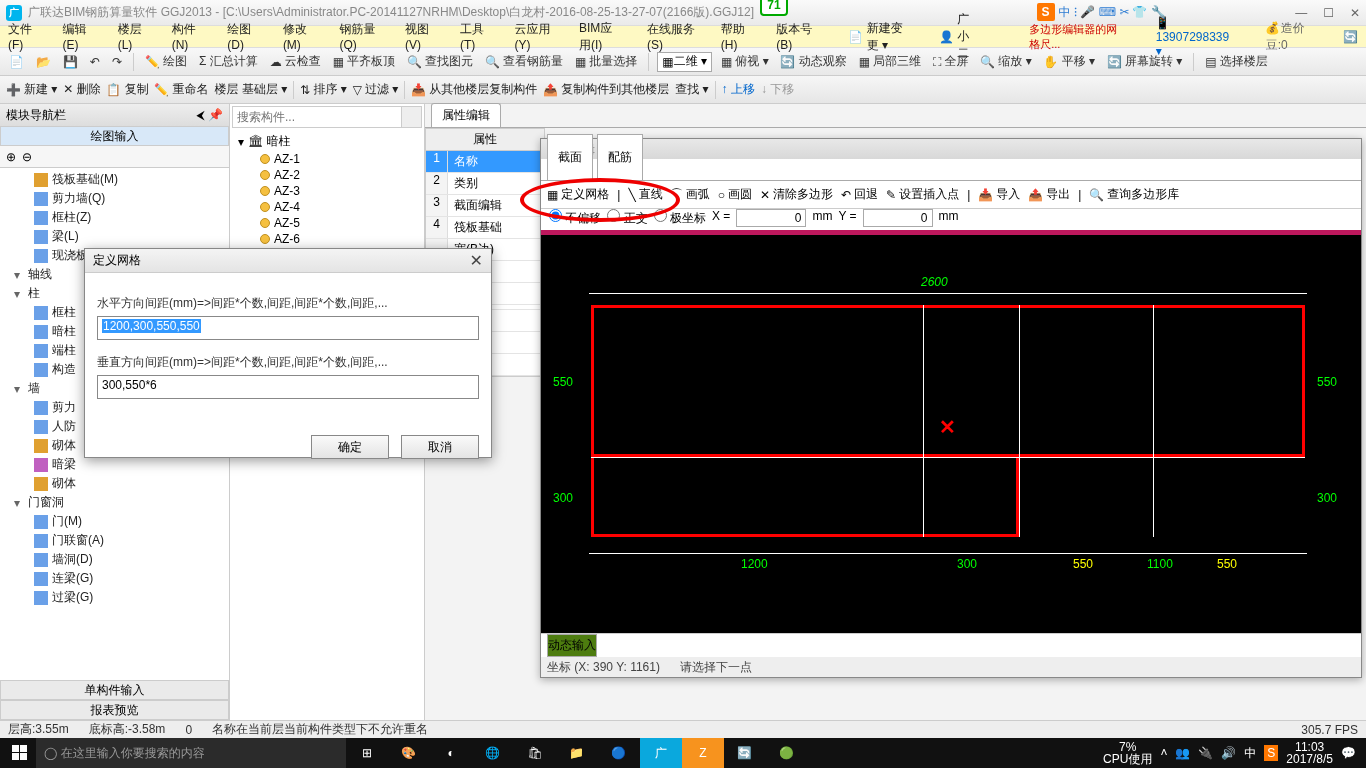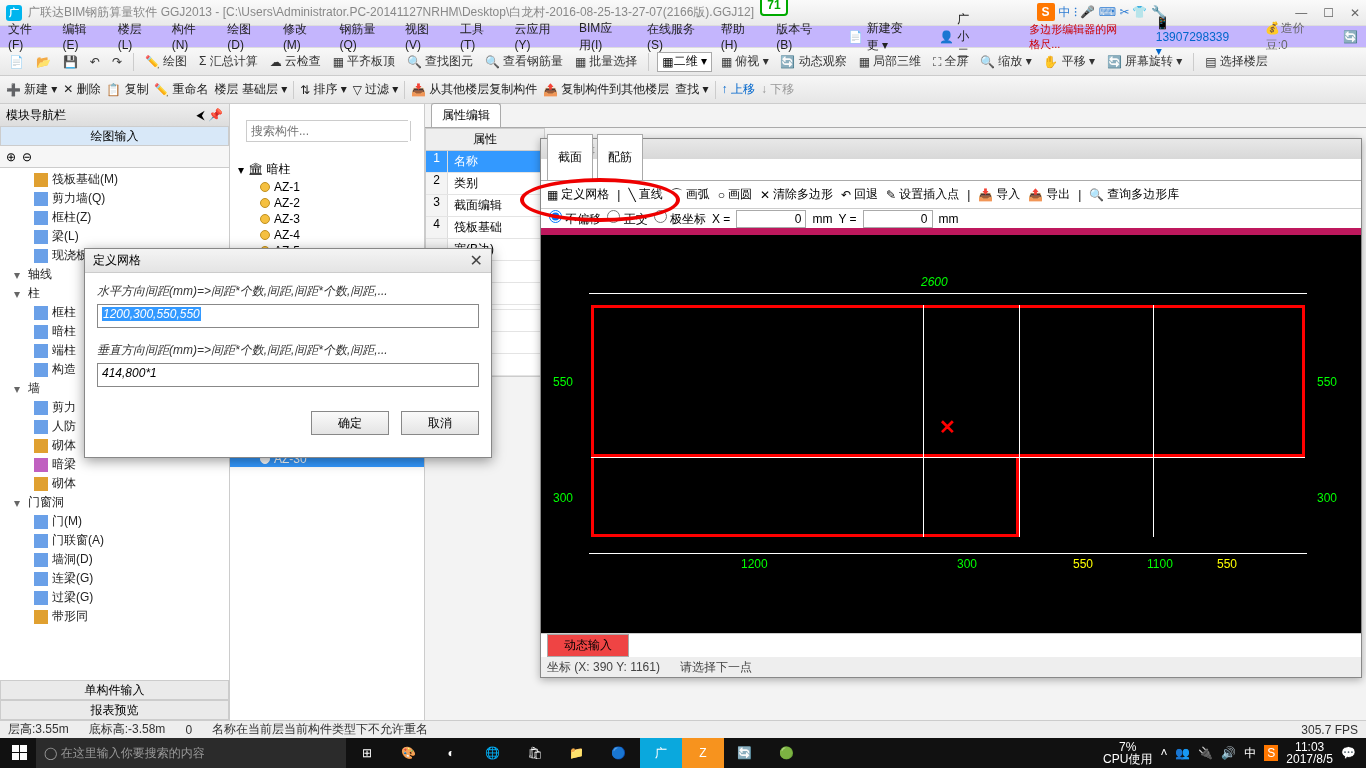"文件(F)" .menubar { background: #c4b5fd -> #fef9c3 }
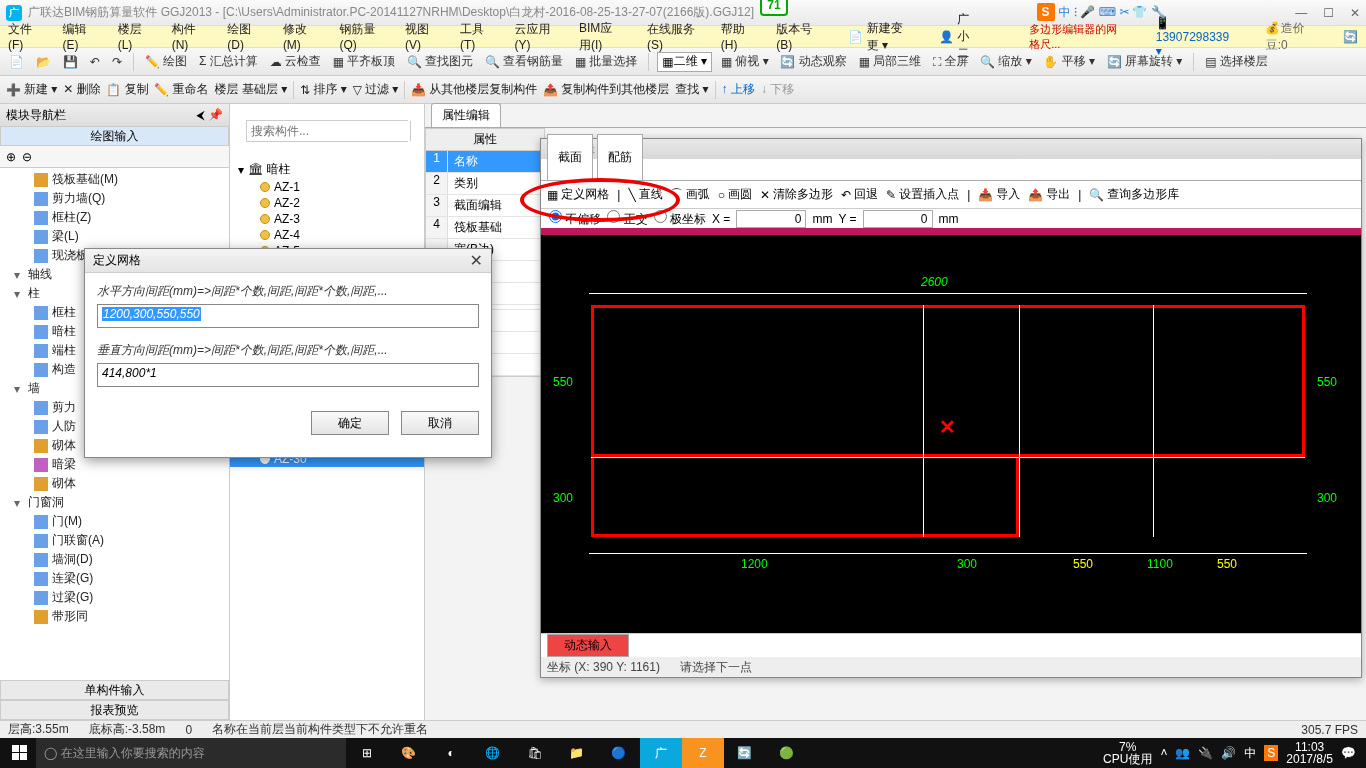"搜索构件..." .mid-search { margin: 16px -> 2px }
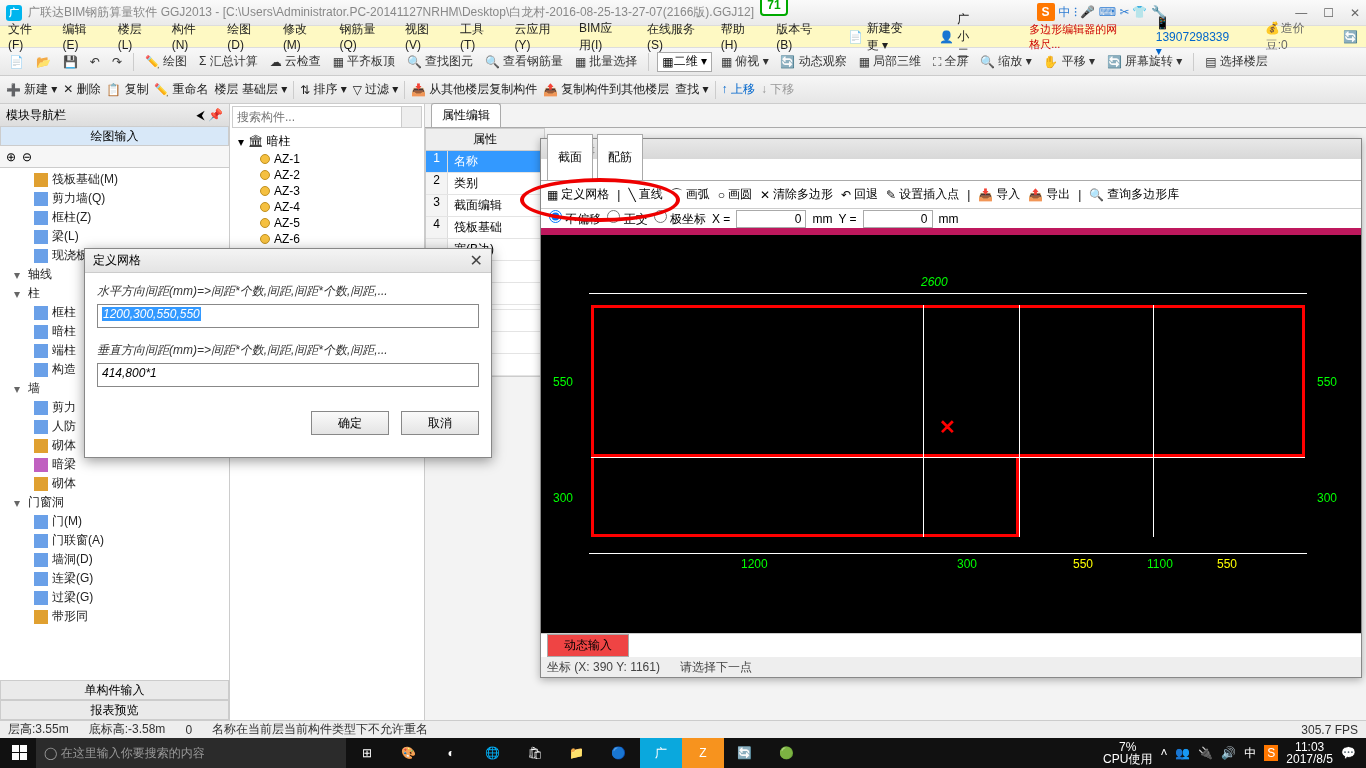"不偏移" .secwin .swcoord { align-items: center -> flex-start; border-bottom: 7px solid #be185d -> 5px solid #be185d }
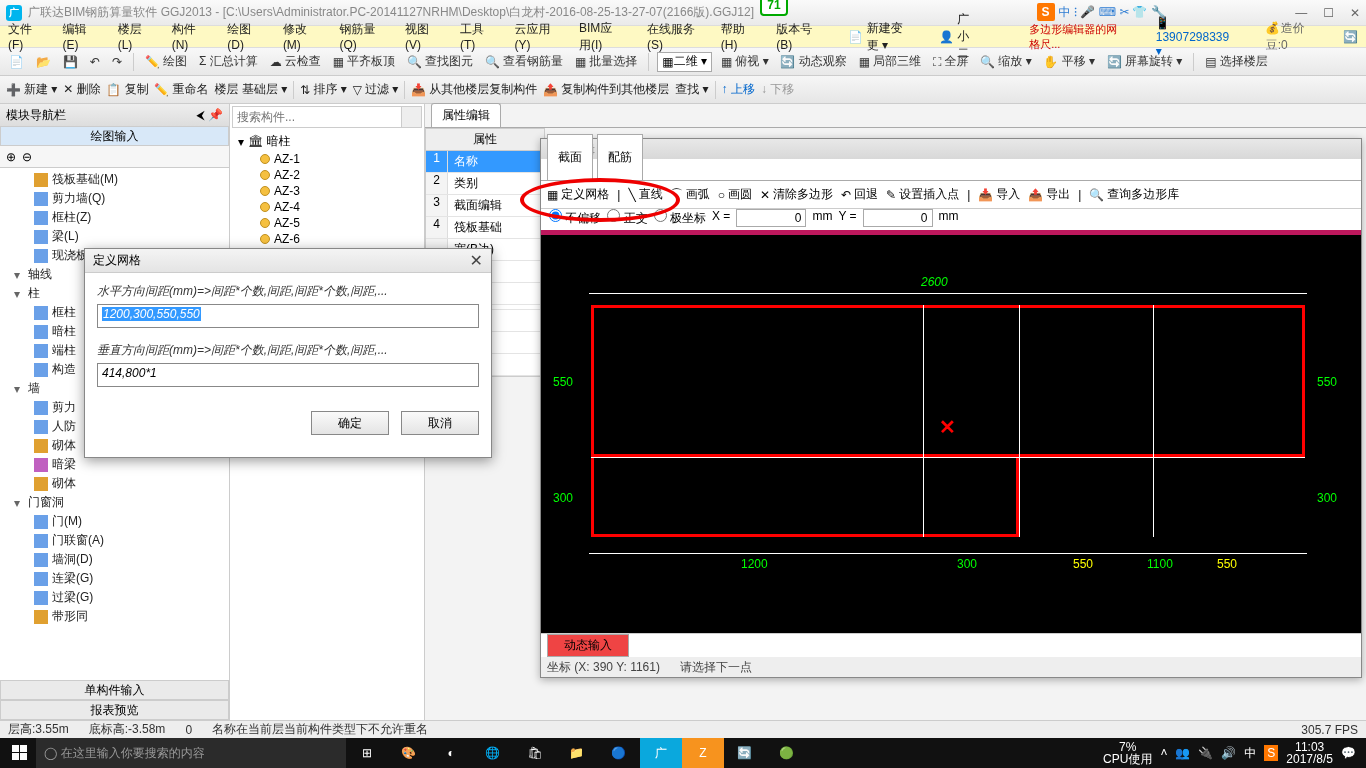"水平方向间距(mm)=>间距*个数,间距,间距*个数,间距,..." .dialog .dbody { font-style: italic -> none; padding: 10px 12px -> 22px 12px }
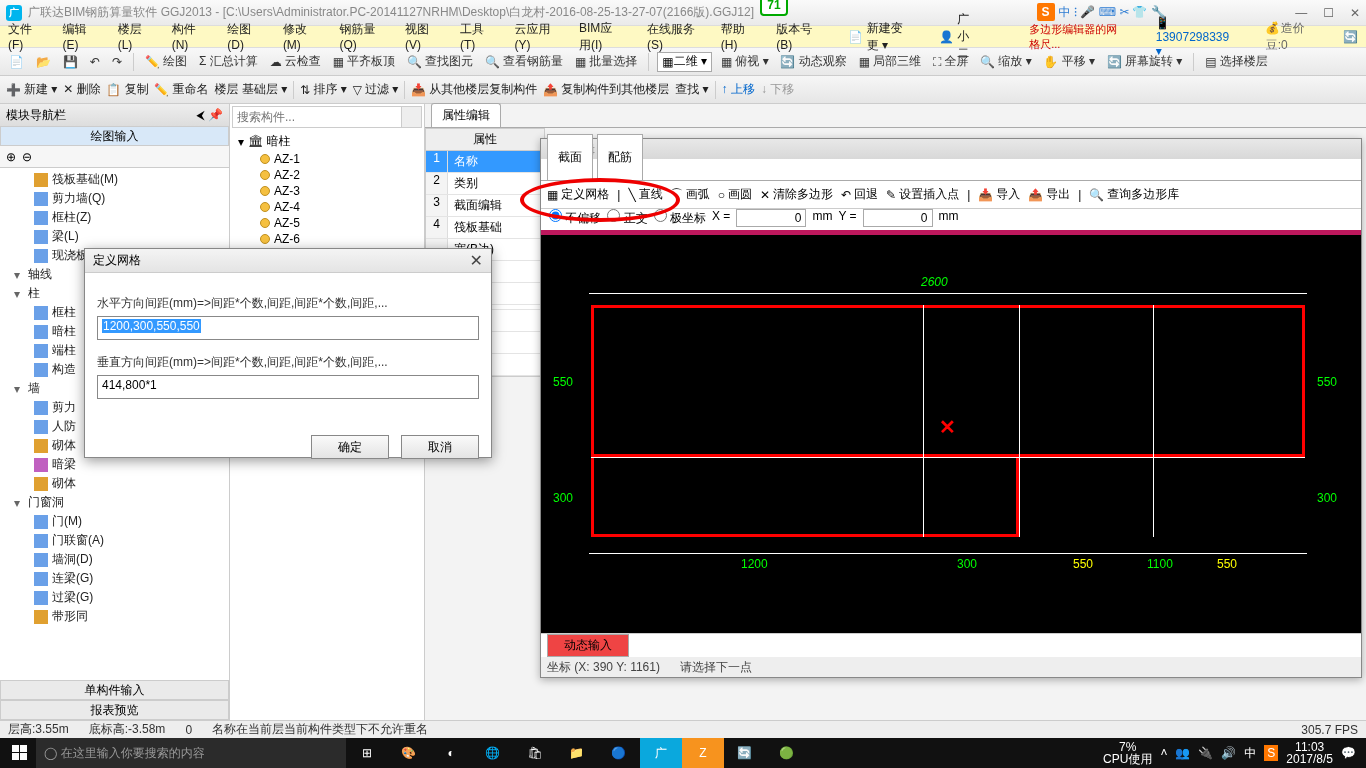"414,800*1" span { text: 414,800*1 -> 300,550*6 }
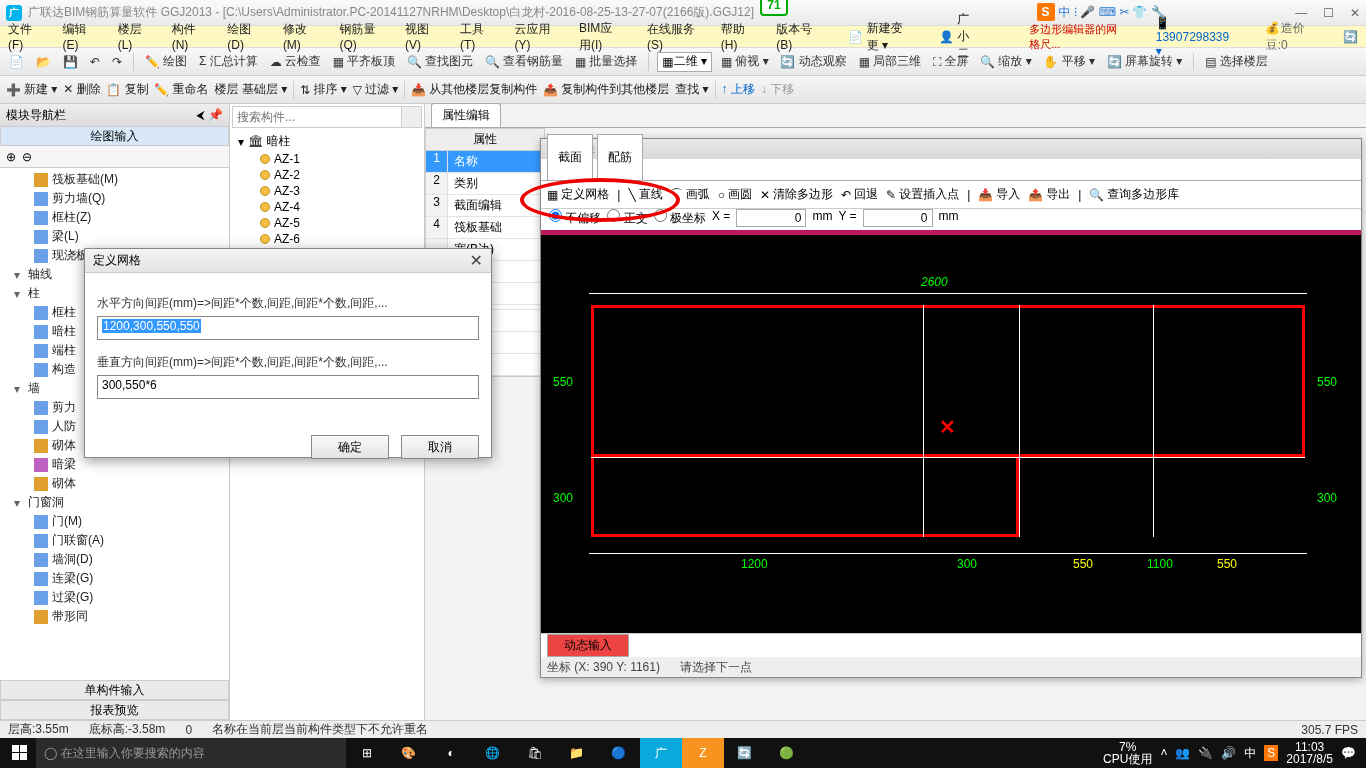"带形同" div.node { html: <div> <span></span> <span>带形同</span> </div> -> none }
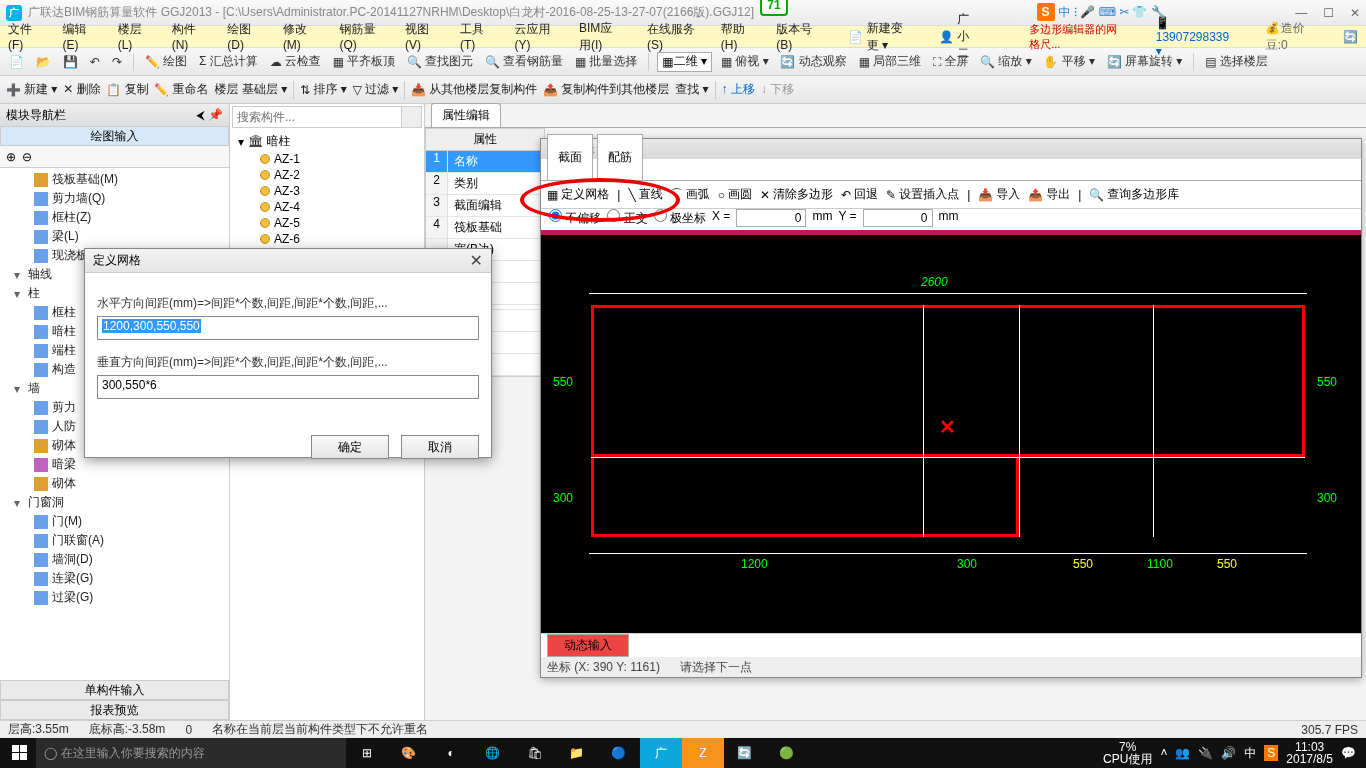"动态输入" .secwin .swbot .dynbtn { background: #ef4444 -> #4d7c0f; padding: 2px 16px -> 2px 0 }
